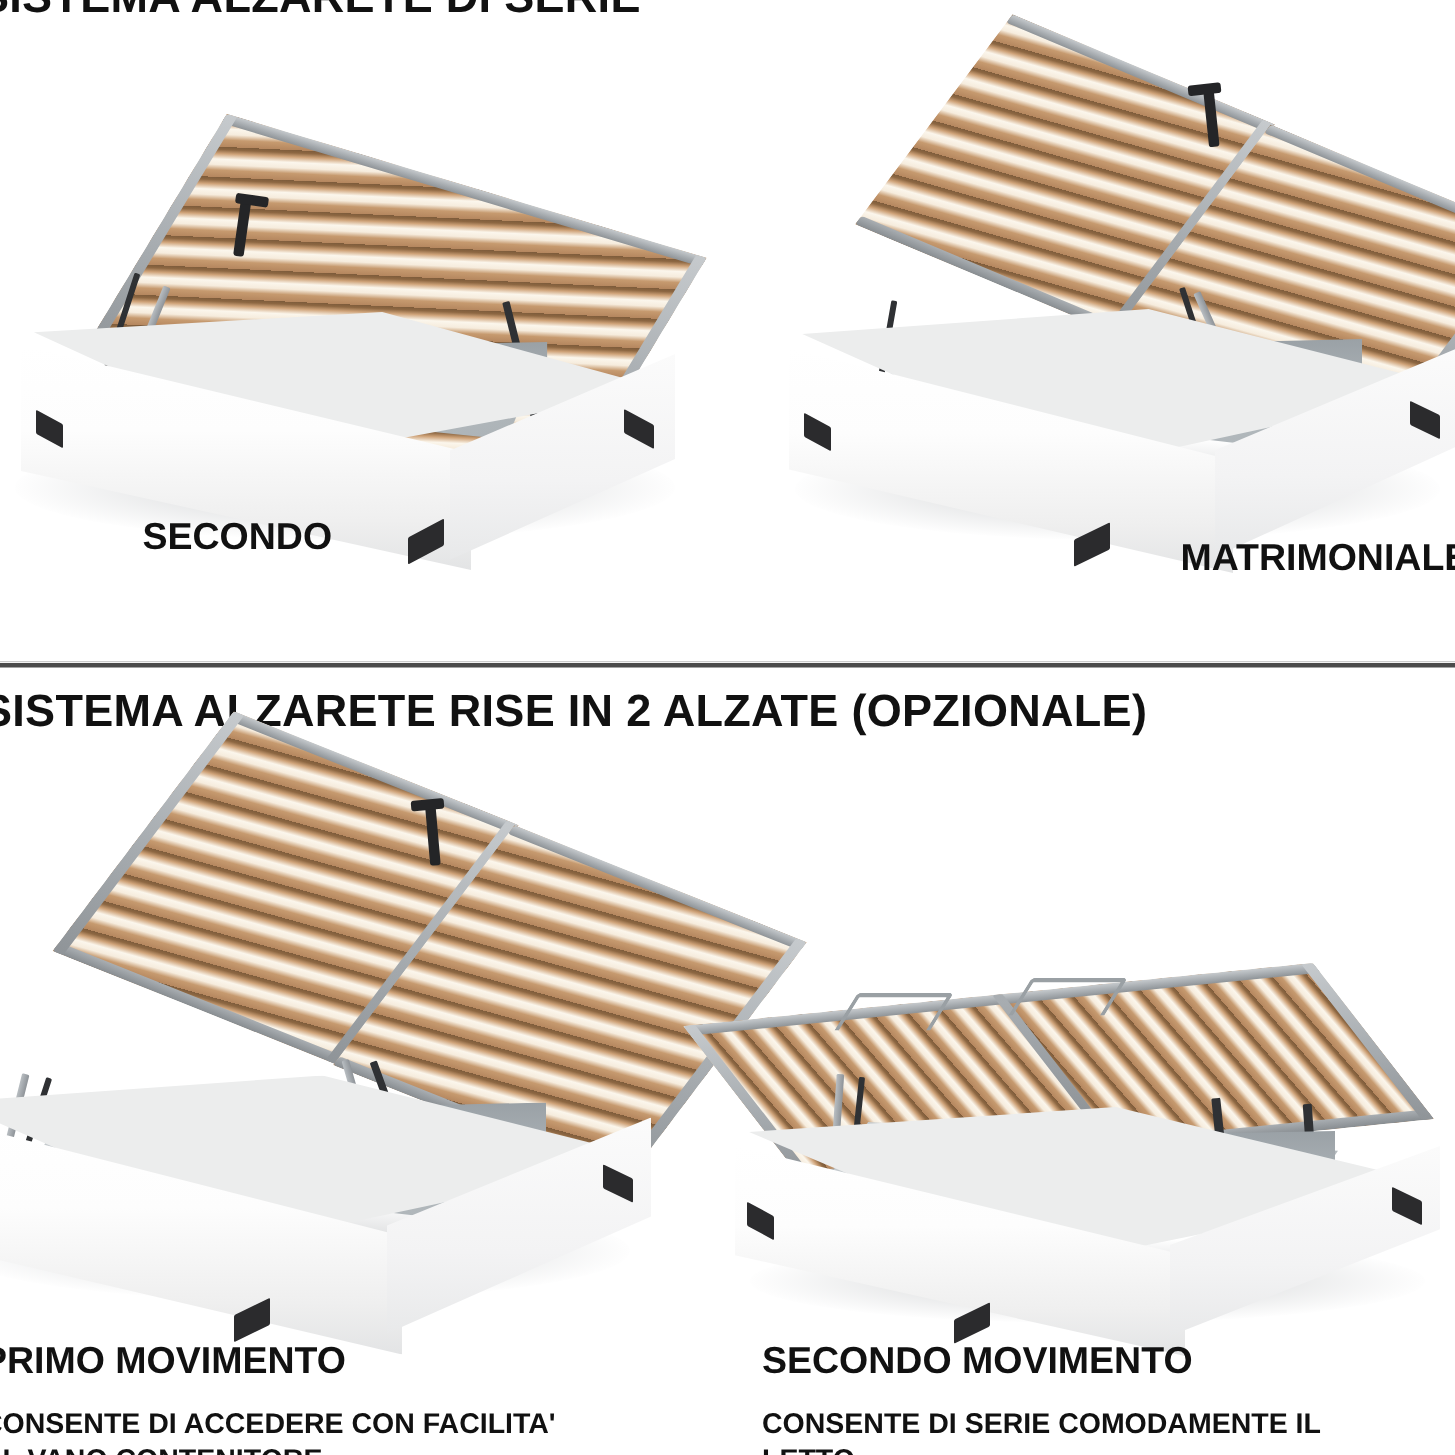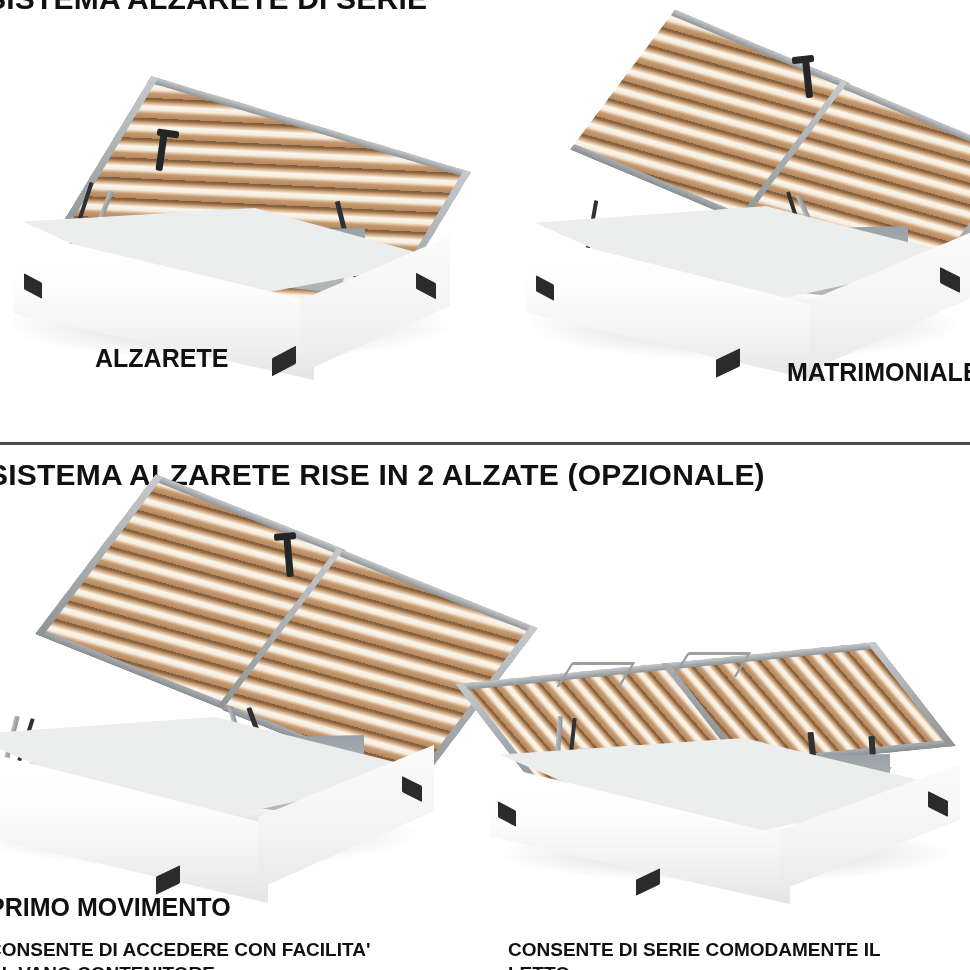"ALZARETE" div.cap-main { text: ALZARETE -> SECONDO }
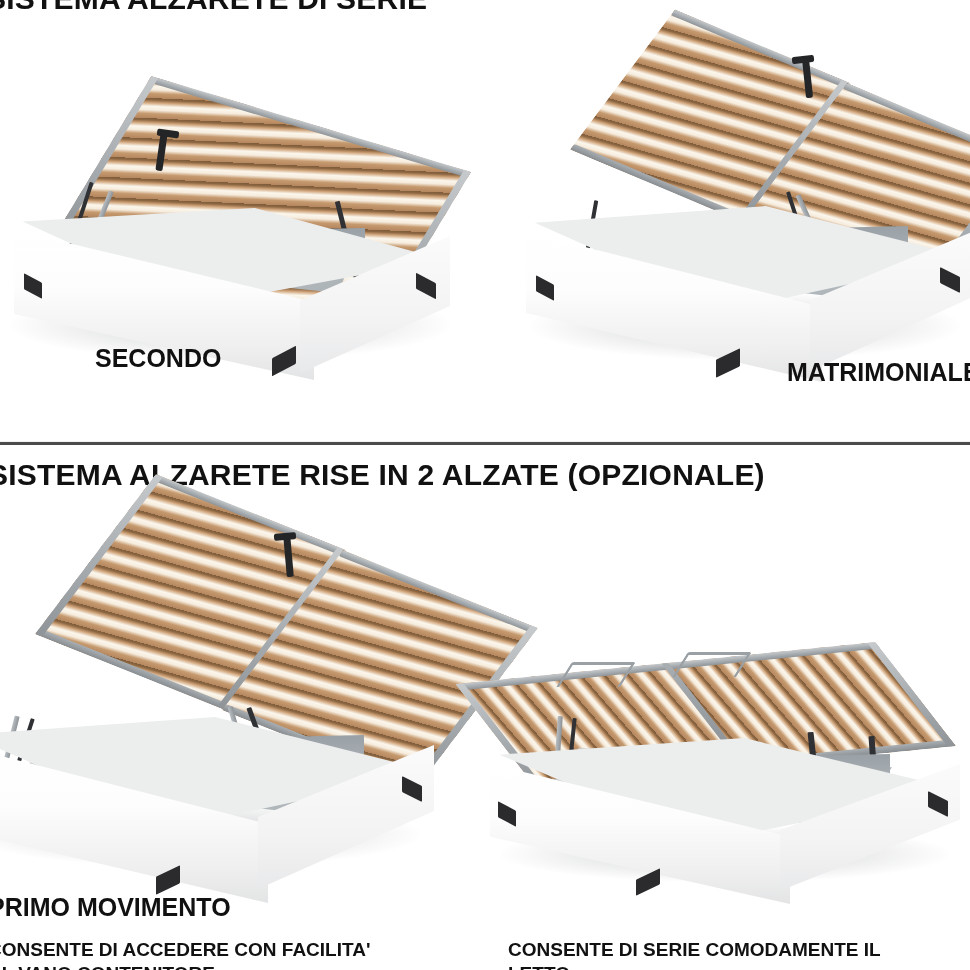"SECONDO MOVIMENTO" div.cap-main { html: none -> <div>SECONDO MOVIMENTO</div> }
